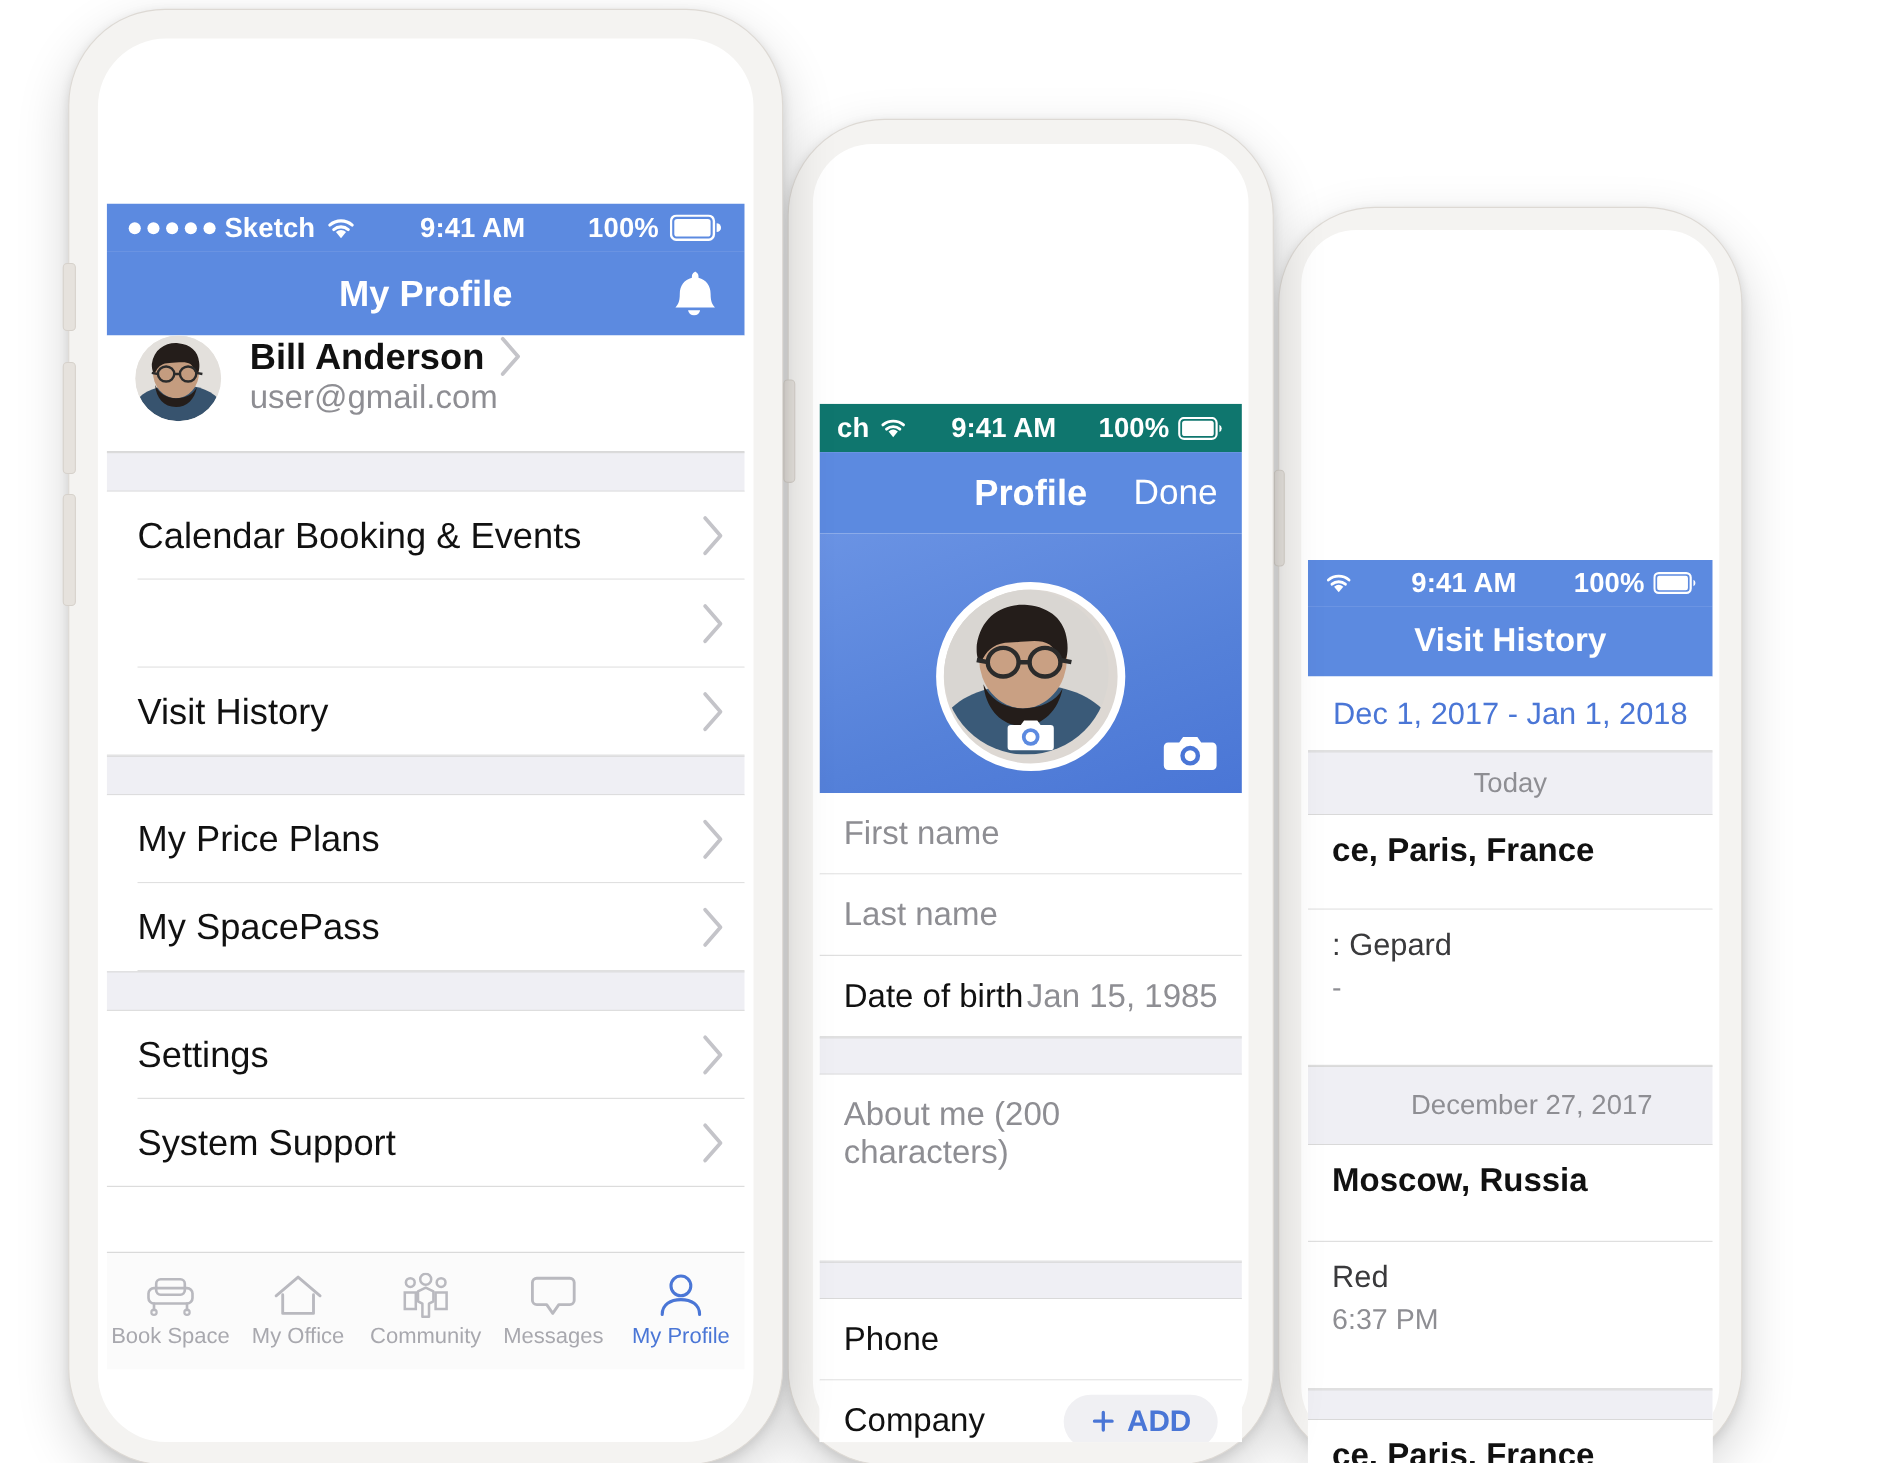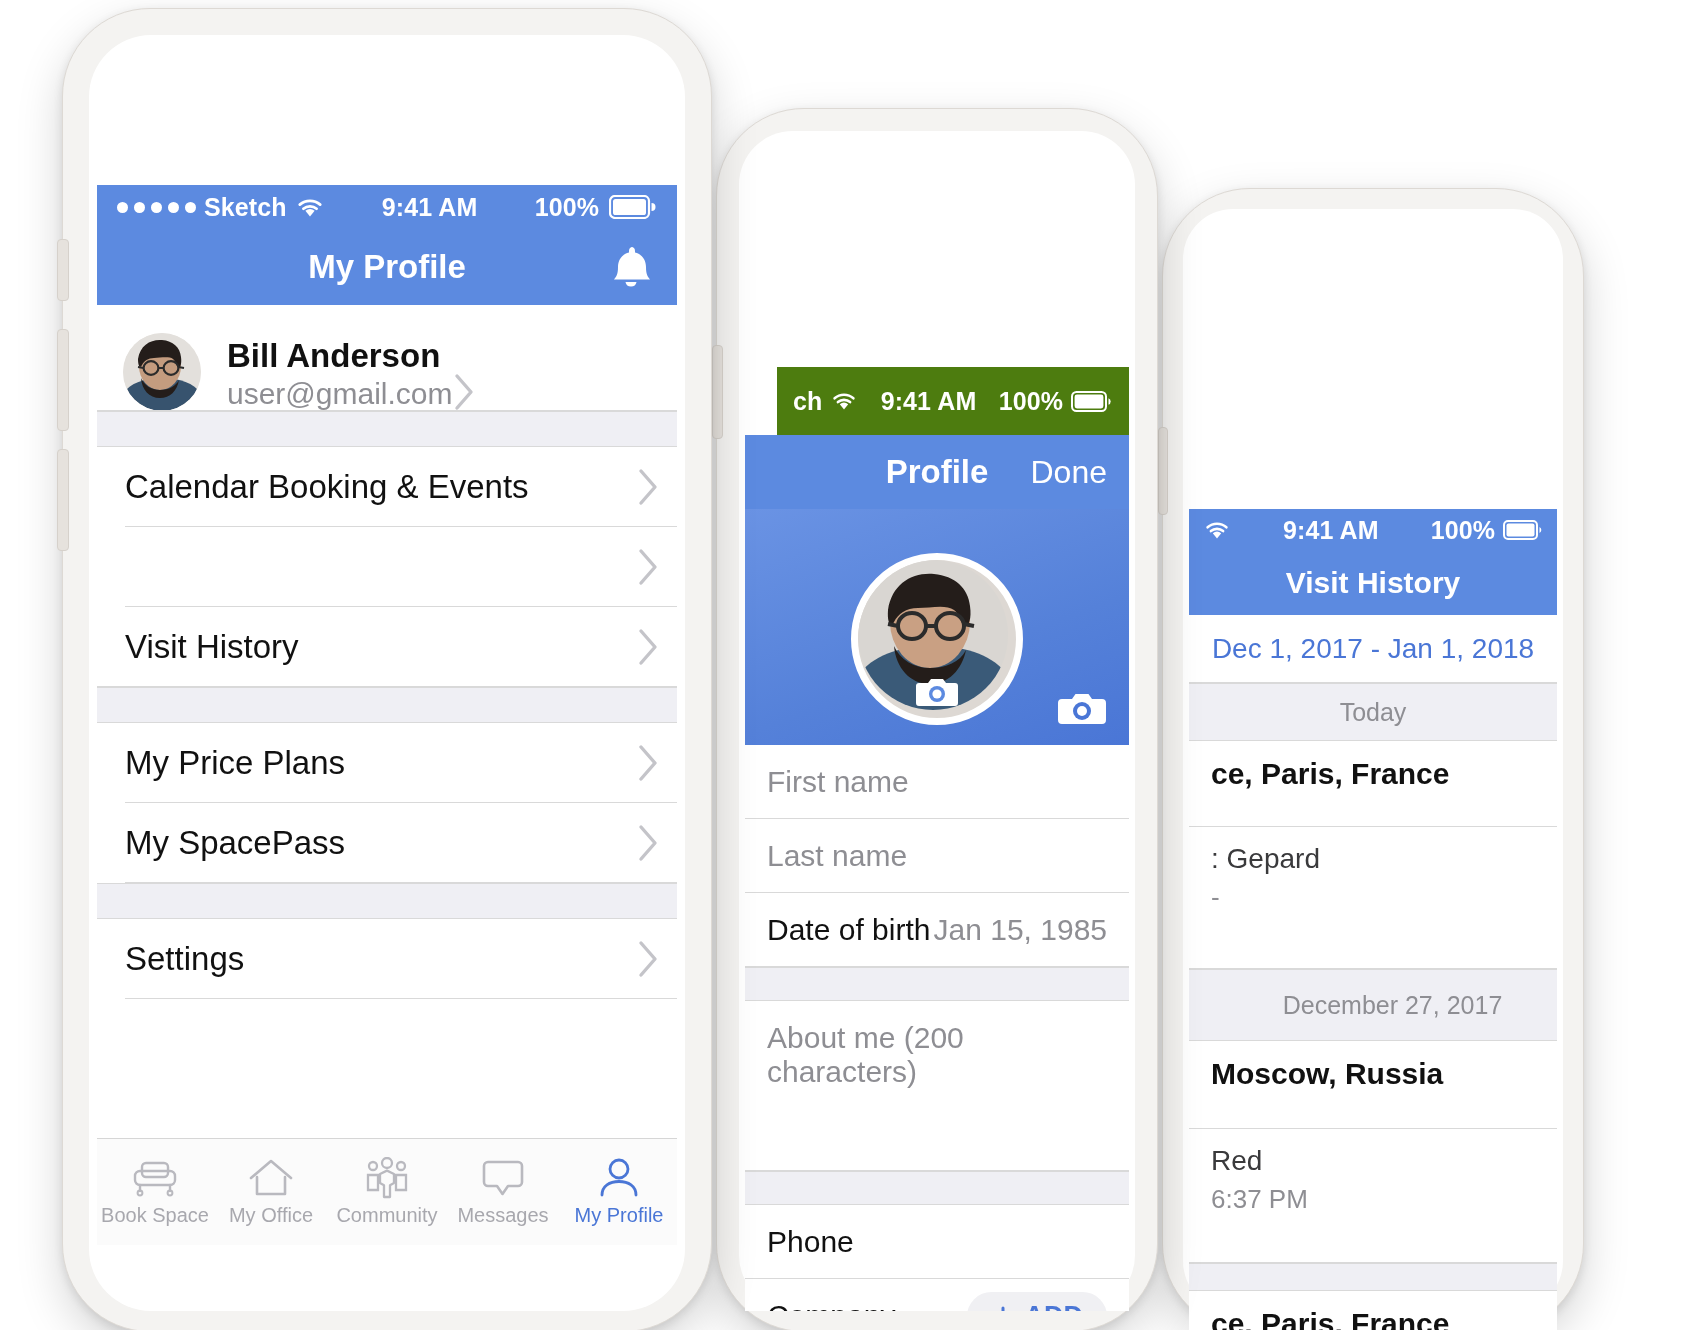"Bill Anderson" .p1-profile { align-items: flex-end -> flex-start }
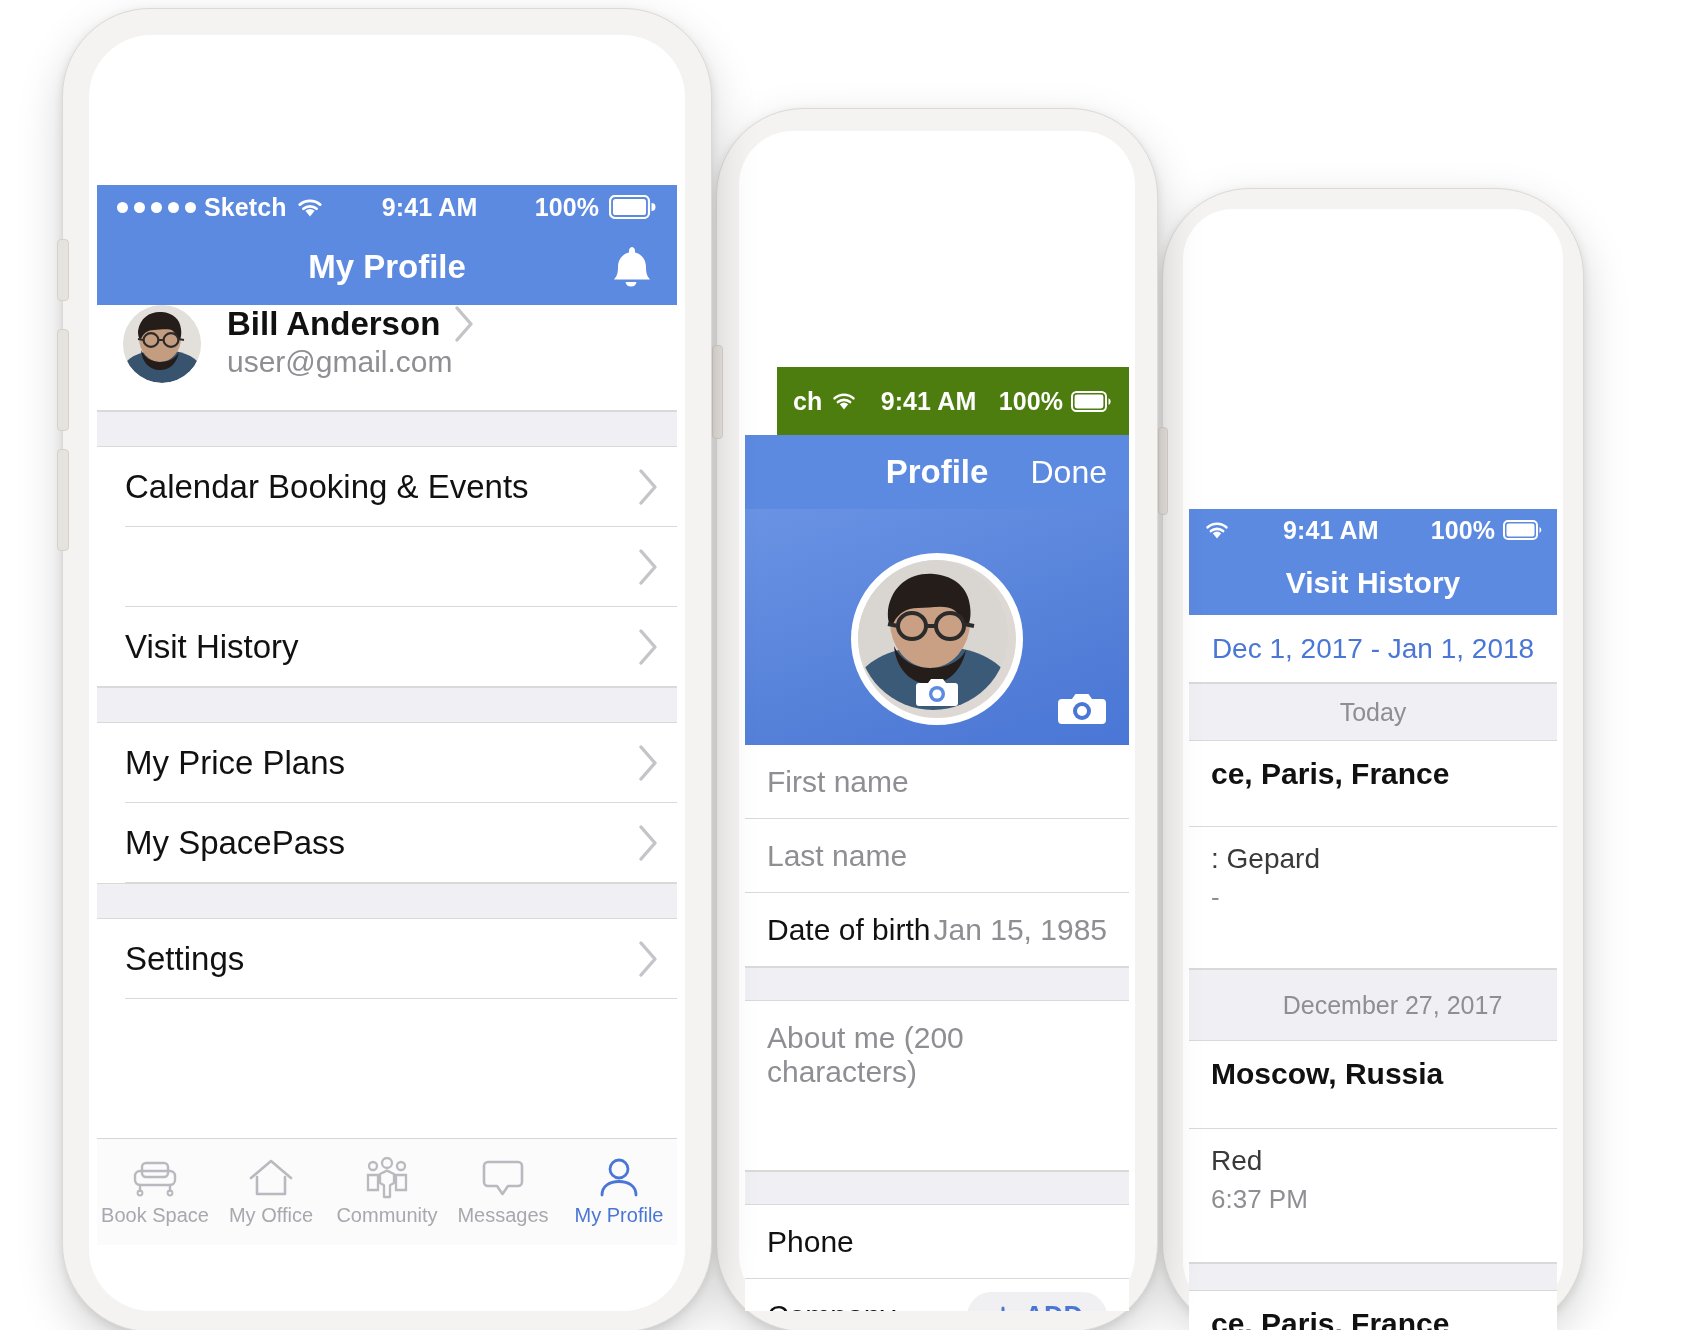"ch" #p2 .statusbar { background: #4d7c0f -> #0f766e; margin-left: 32px -> none; padding: 12px 16px -> 0 16px }
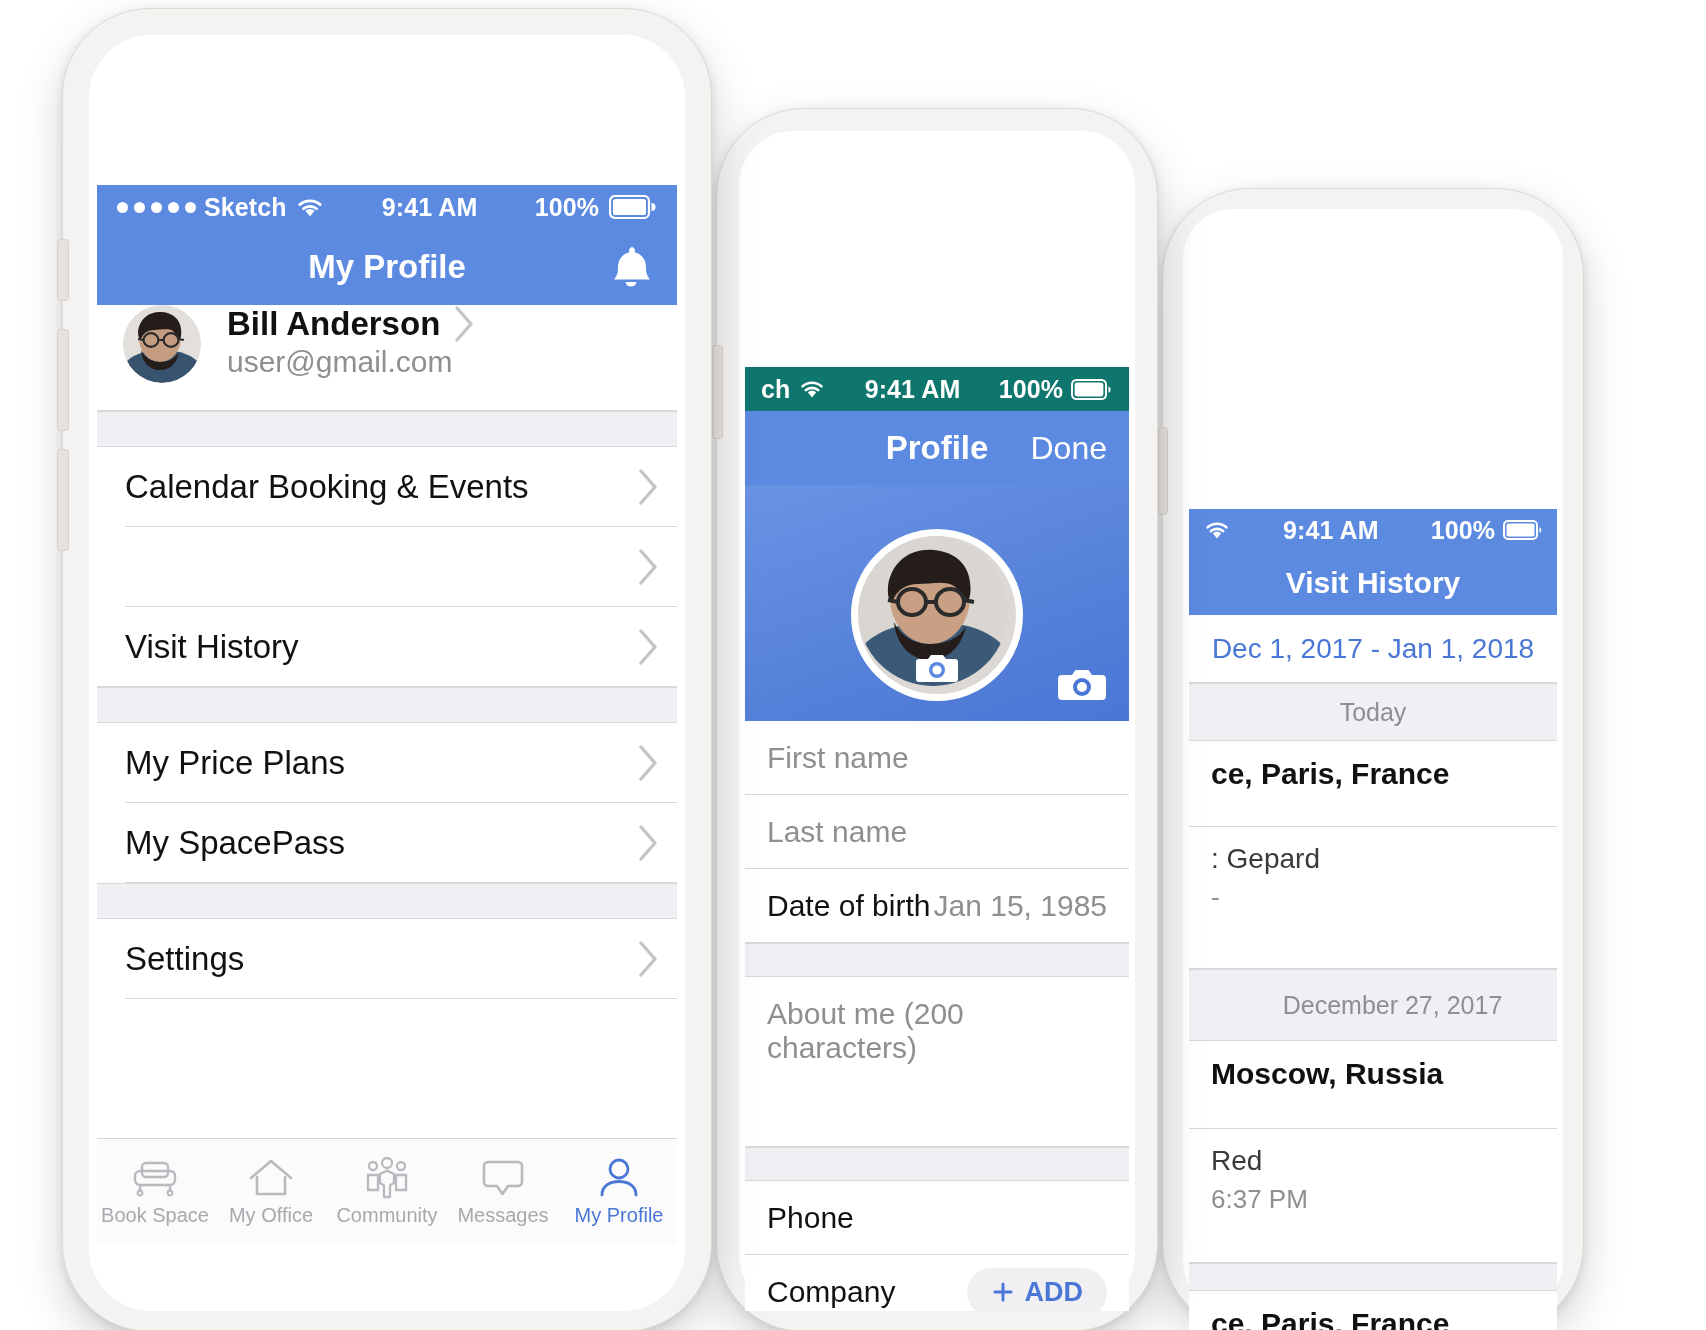"System Support" div.row { html: none -> <div> <span>System Support</span> <span> <svg> <path></path> </svg> </span> <div></div> </div> }
